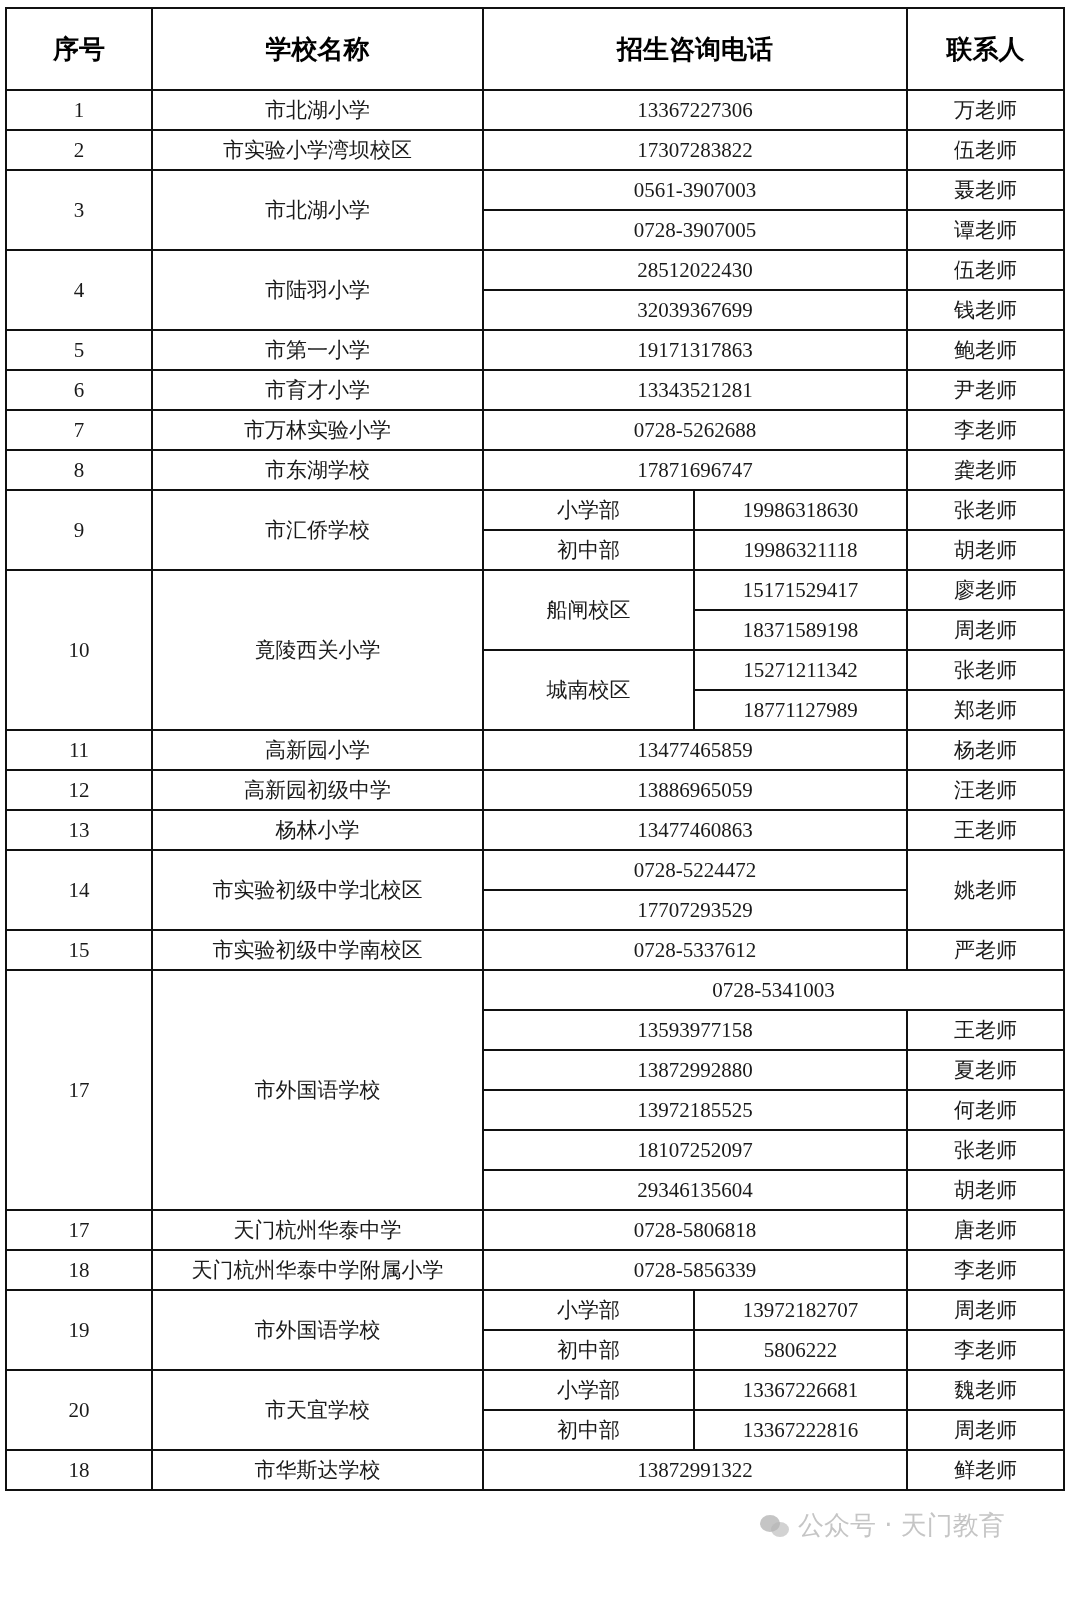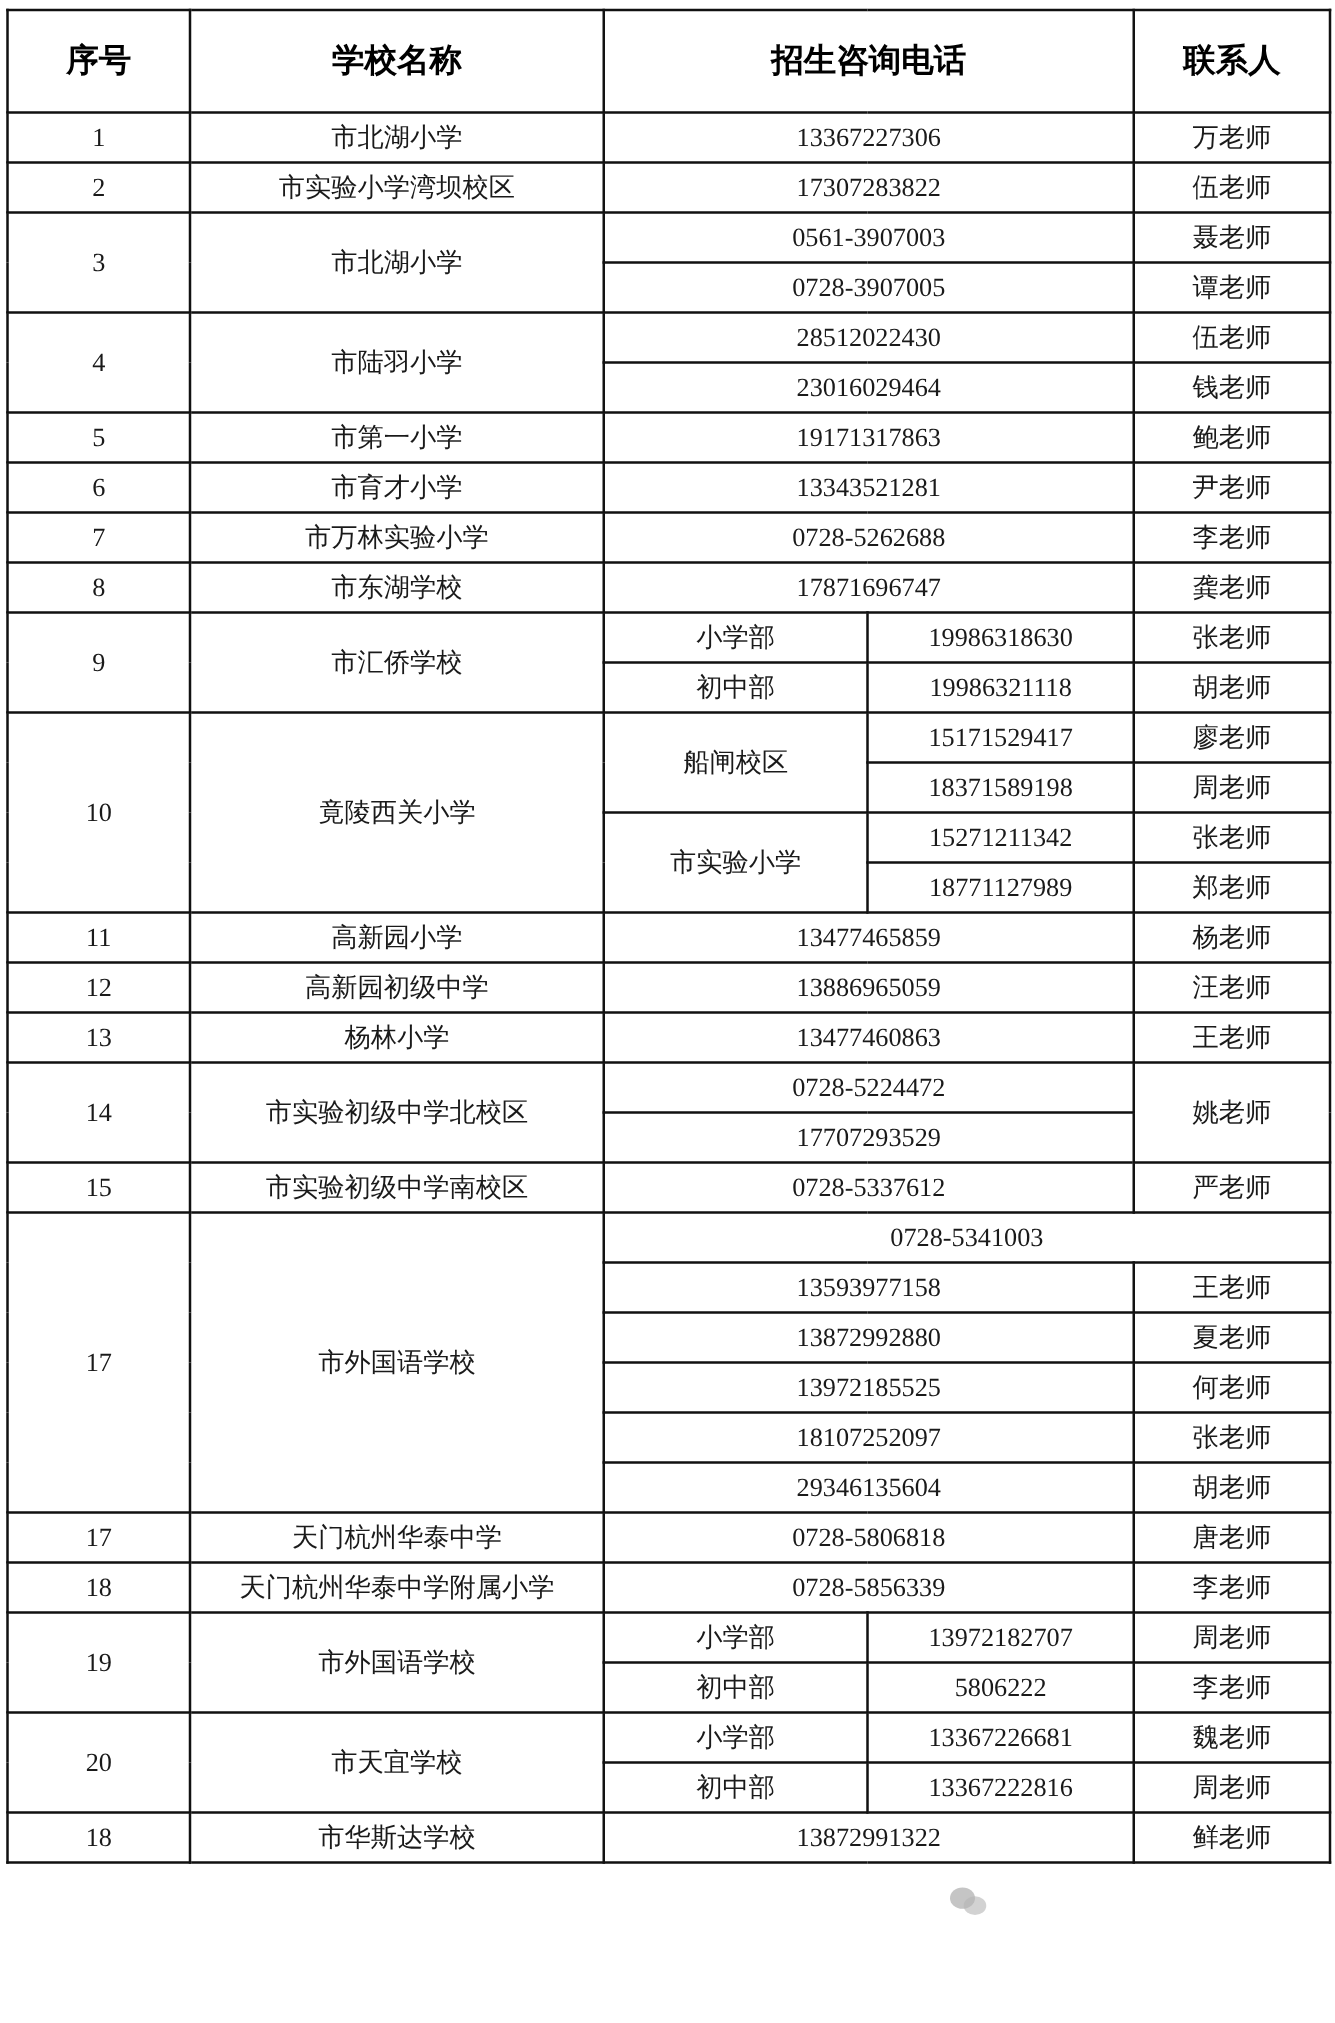"23016029464" td.num { text: 23016029464 -> 32039367699 }
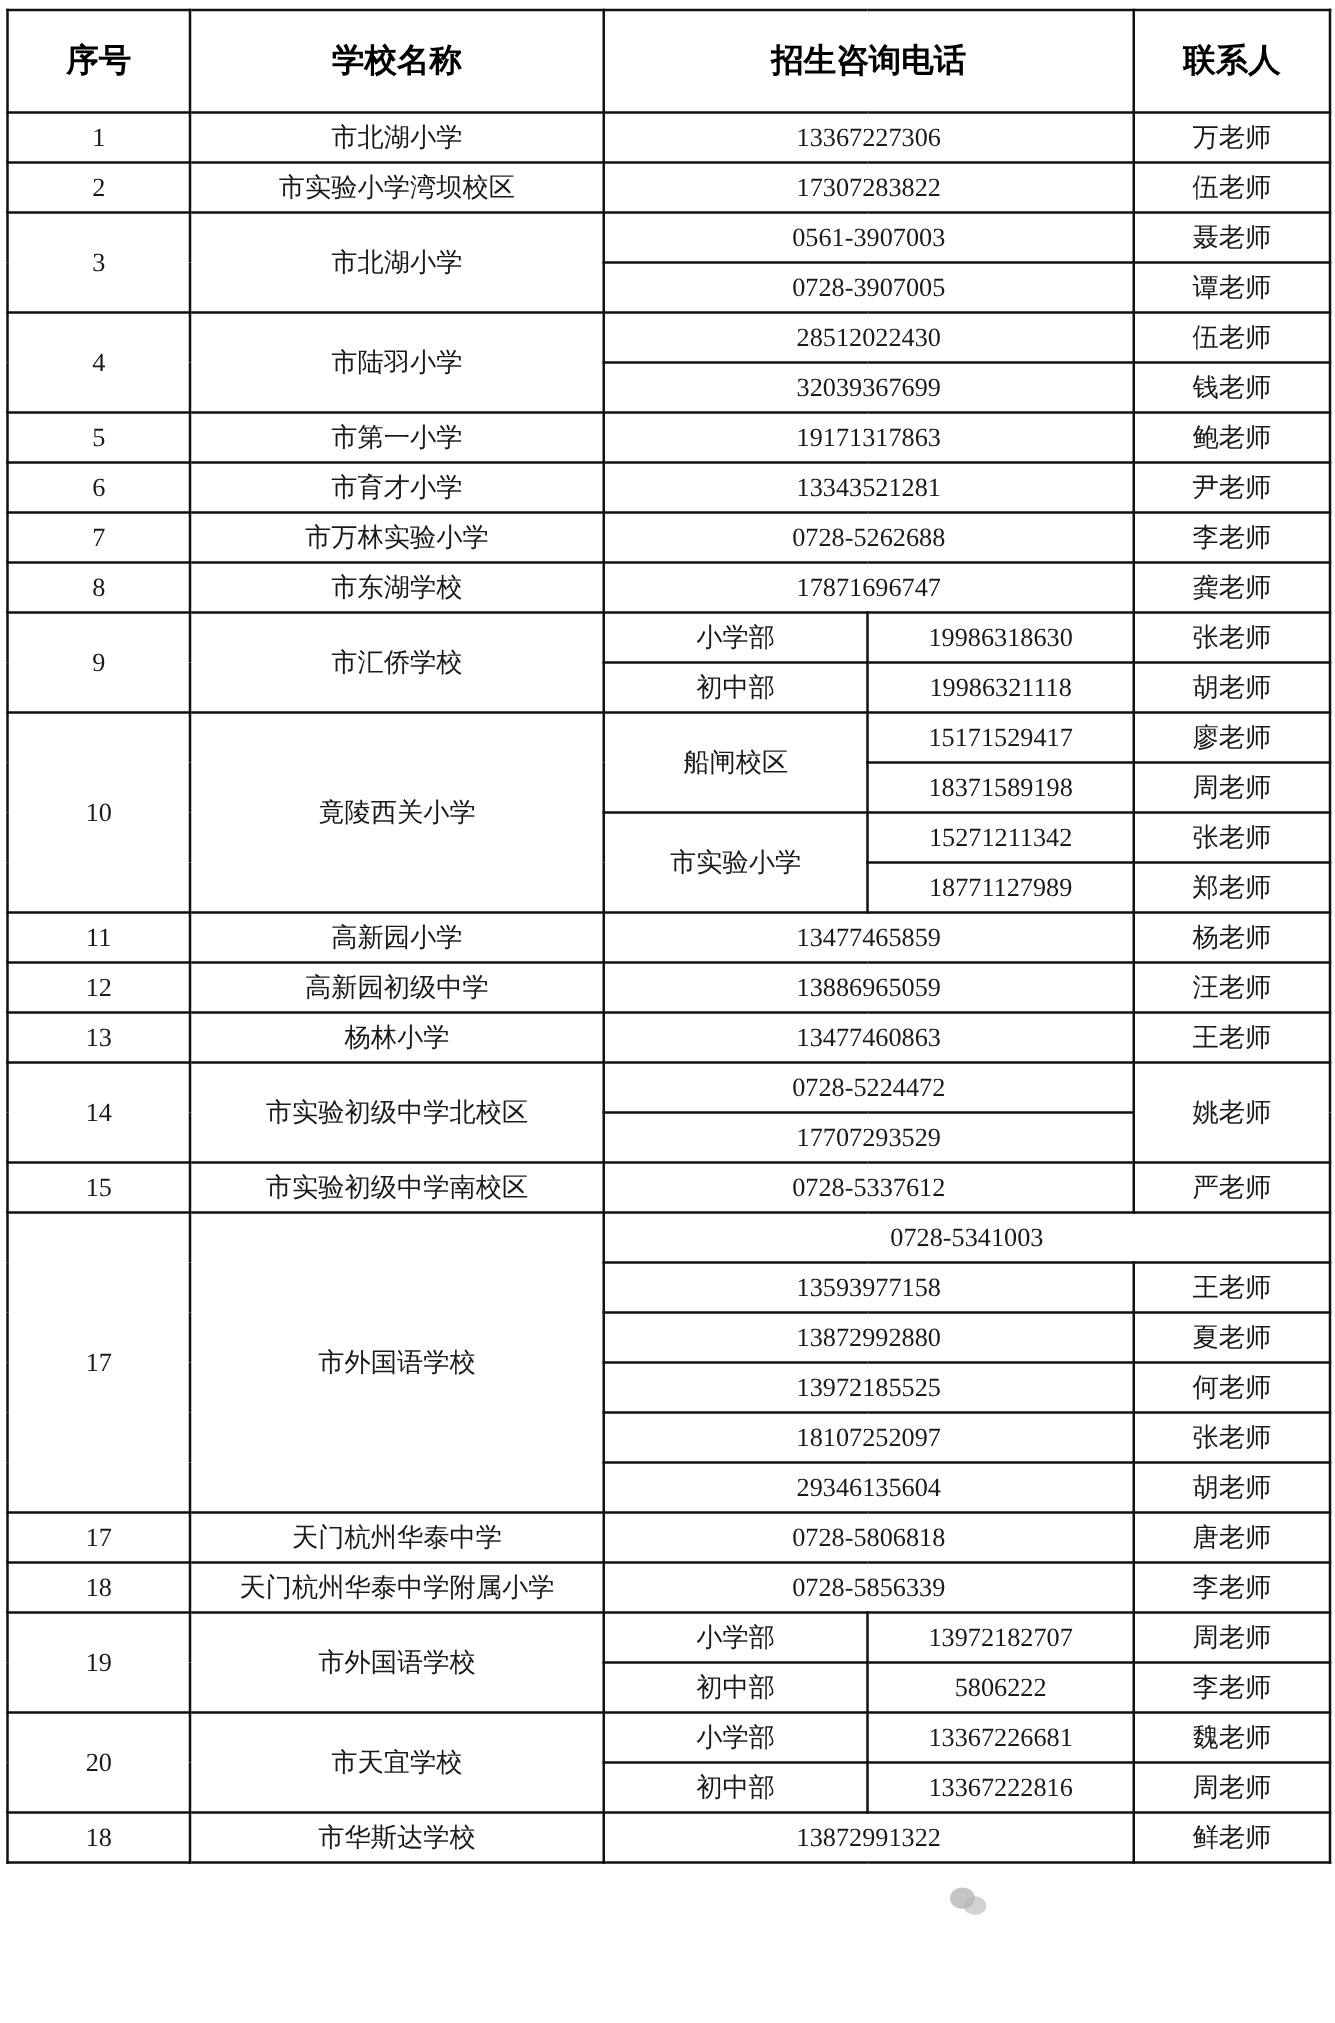"市实验小学" td { text: 市实验小学 -> 城南校区 }
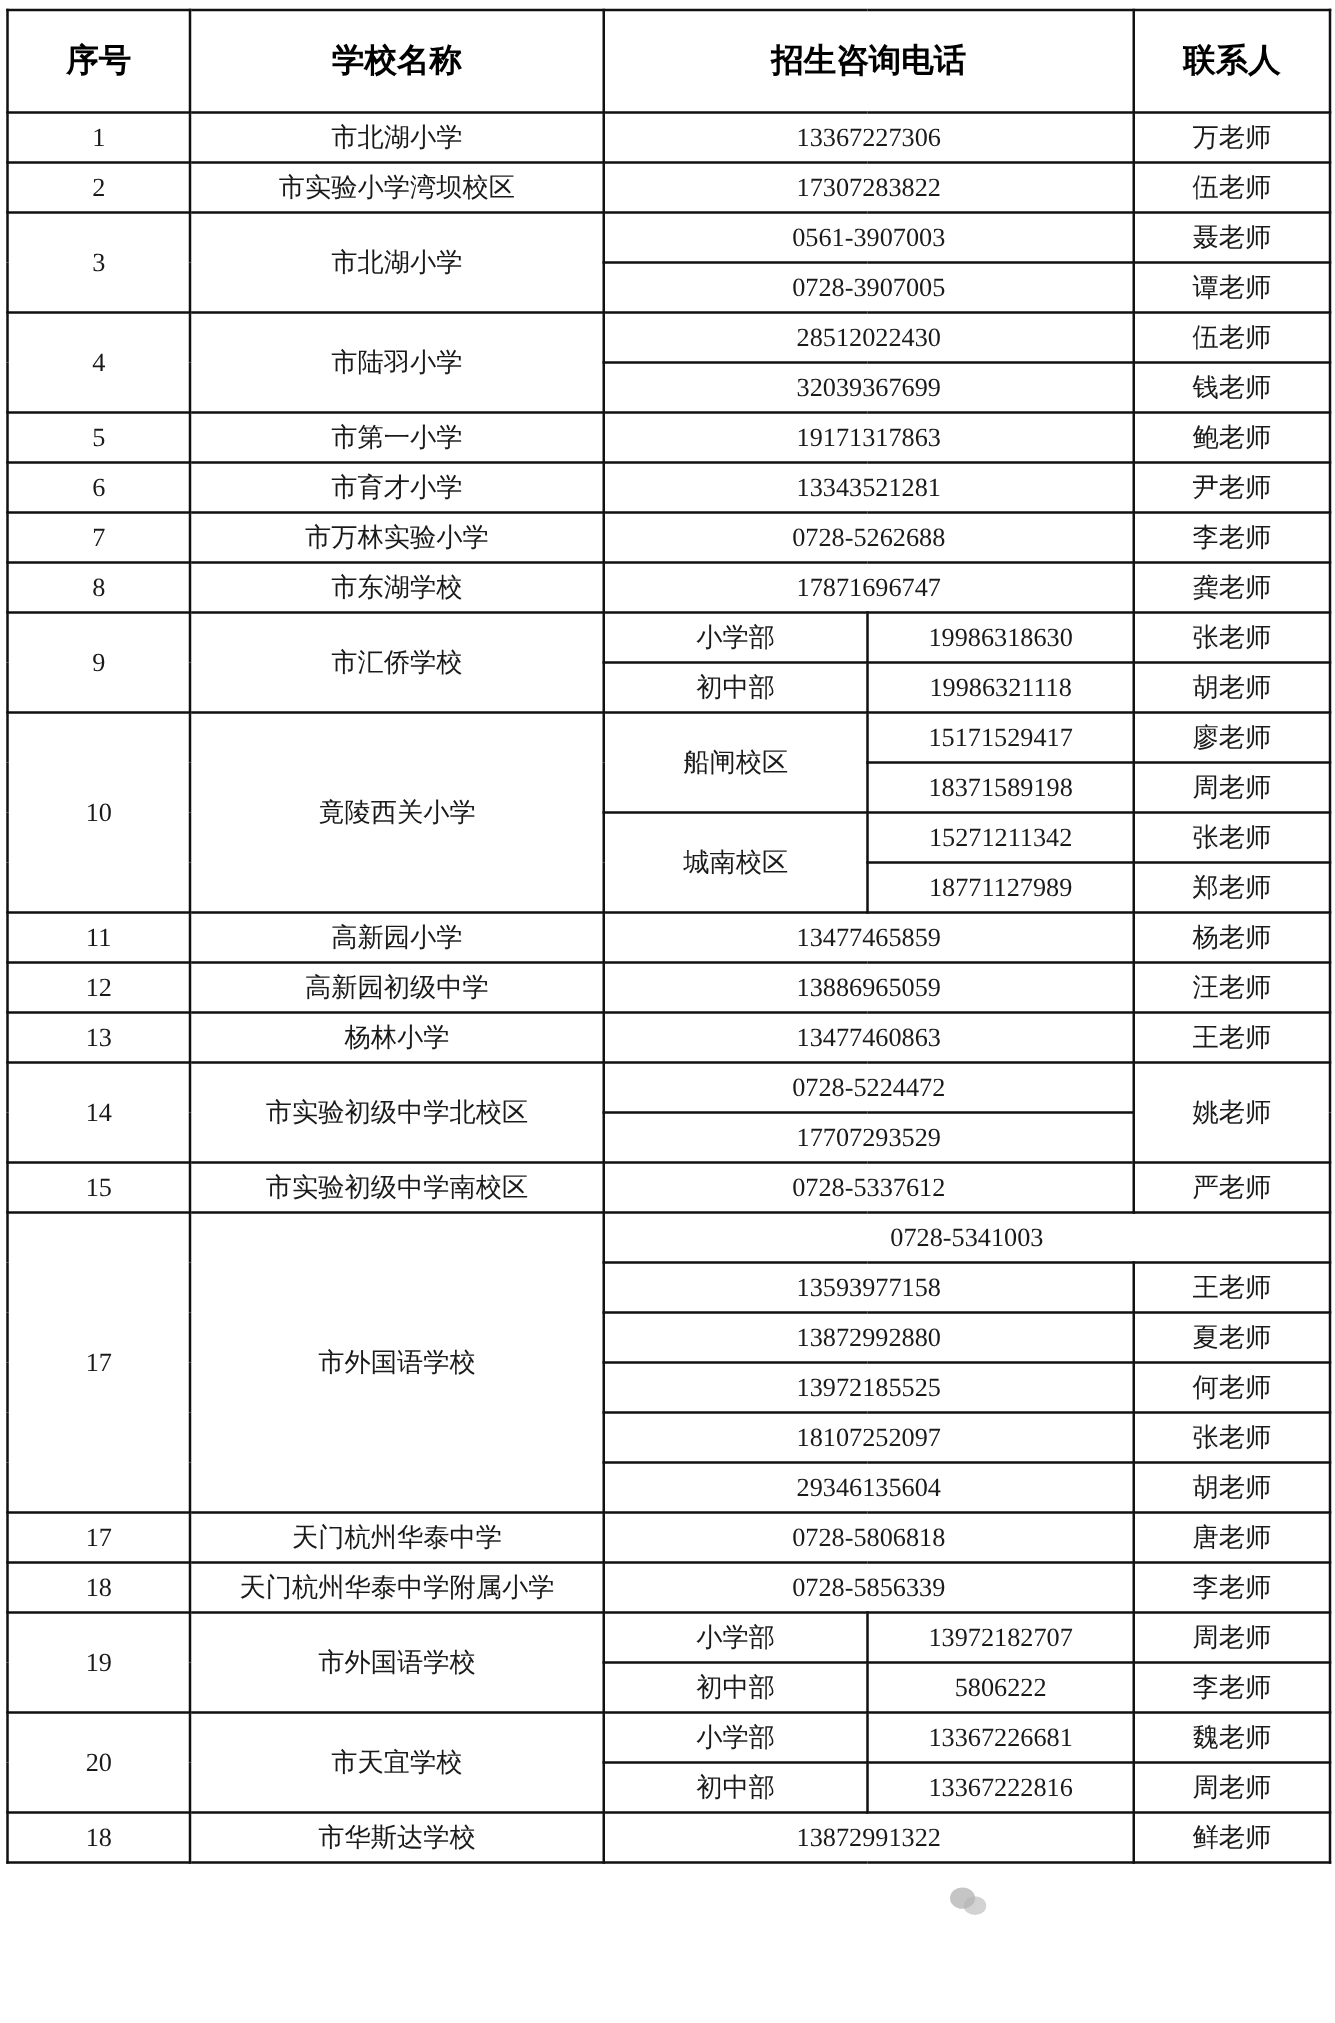"公众号 · 天门教育" span { html: none -> <span>公众号 · 天门教育</span> }
